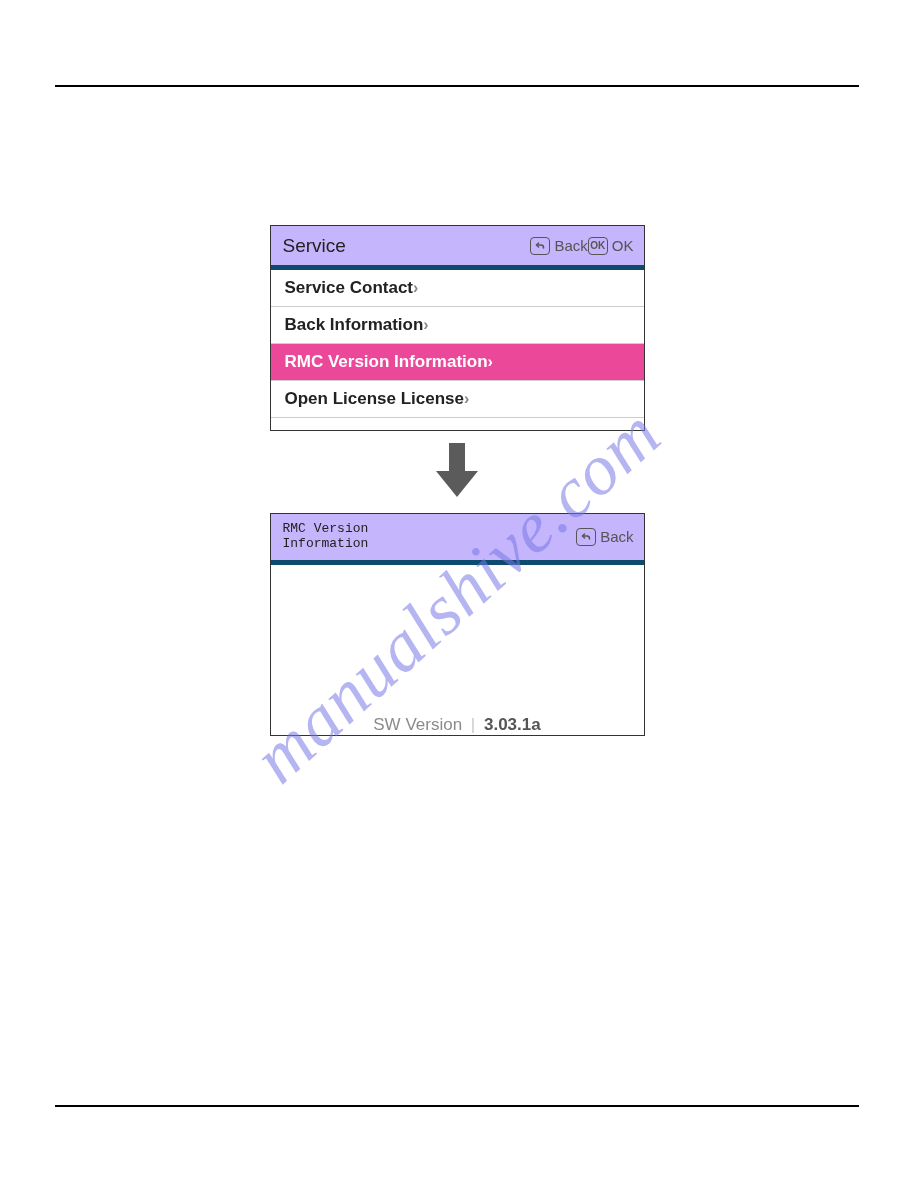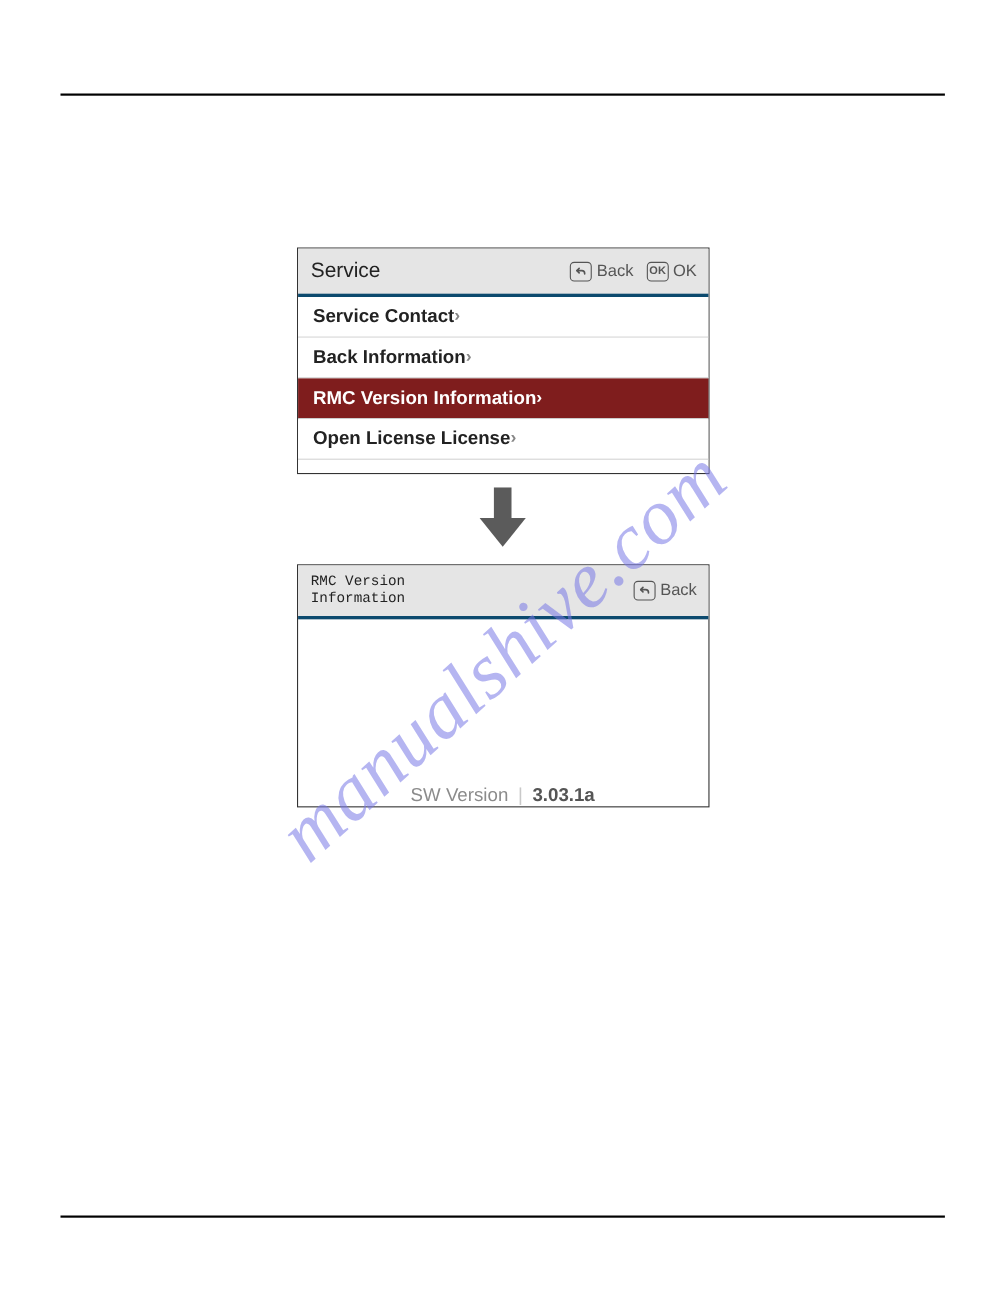"Service" .panel-header { background: #e5e5e5 -> #c4b5fd; border-bottom: 3px solid #0c4a6e -> 5px solid #0c4a6e }
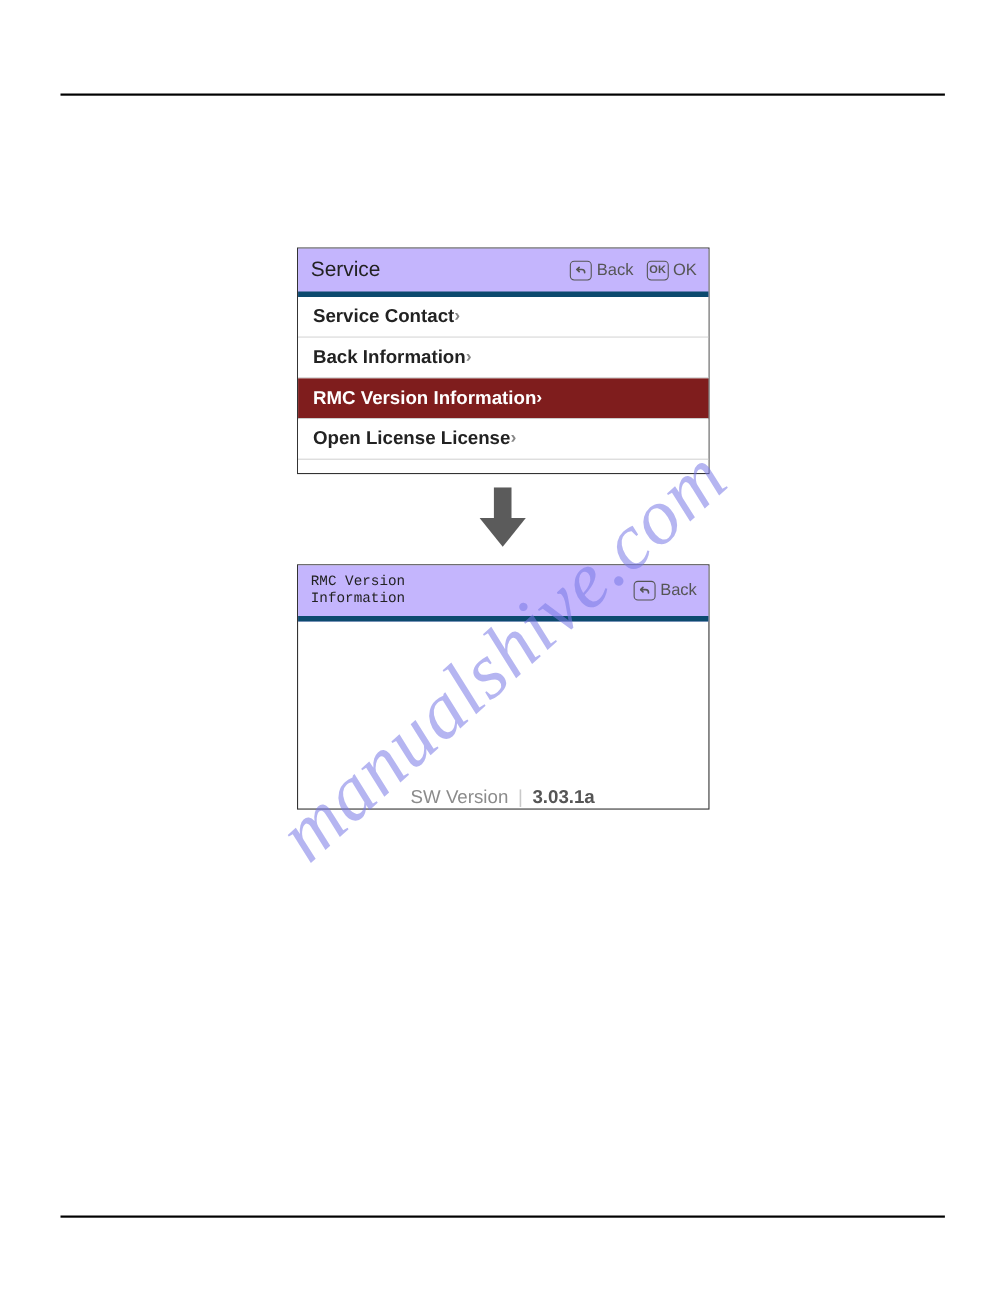"Back" .header-actions { gap: 12px -> 0 }
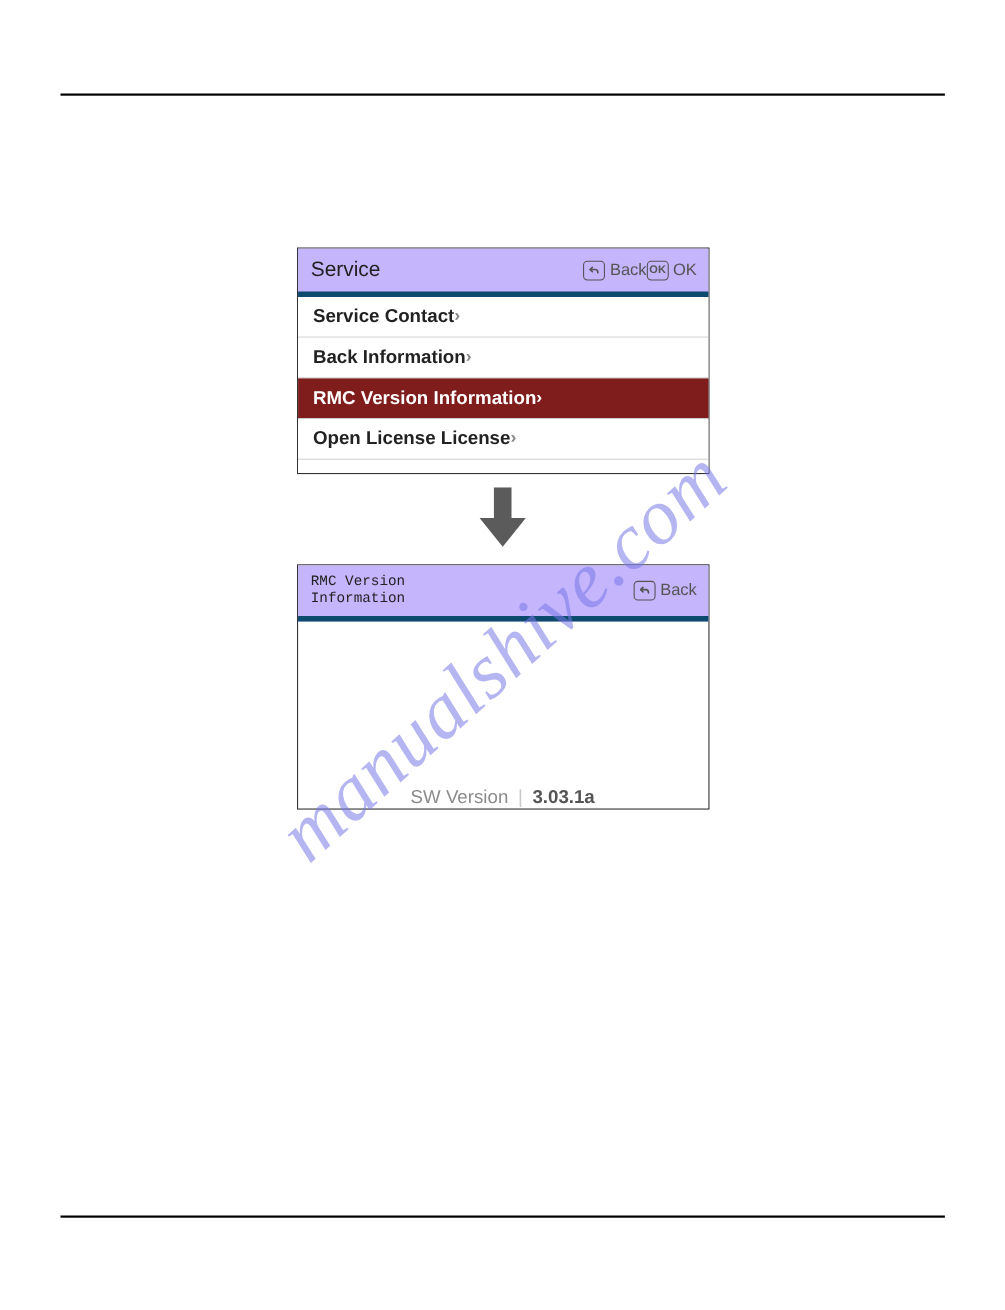"RMC Version Information" .menu-item.selected { background: #7f1d1d -> #ec4899 }
